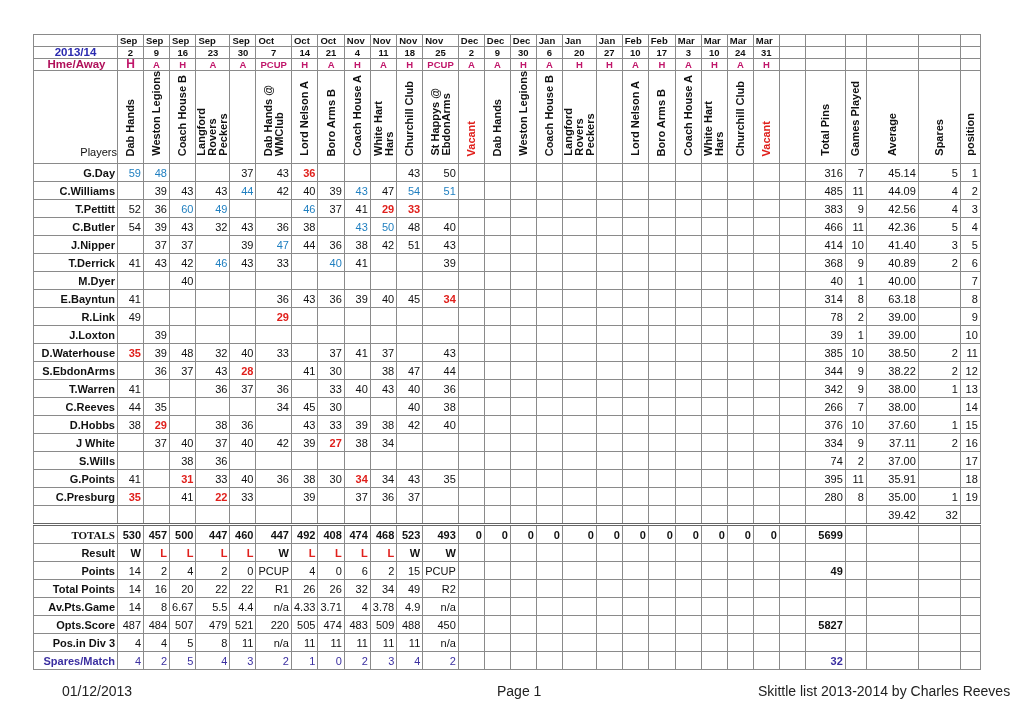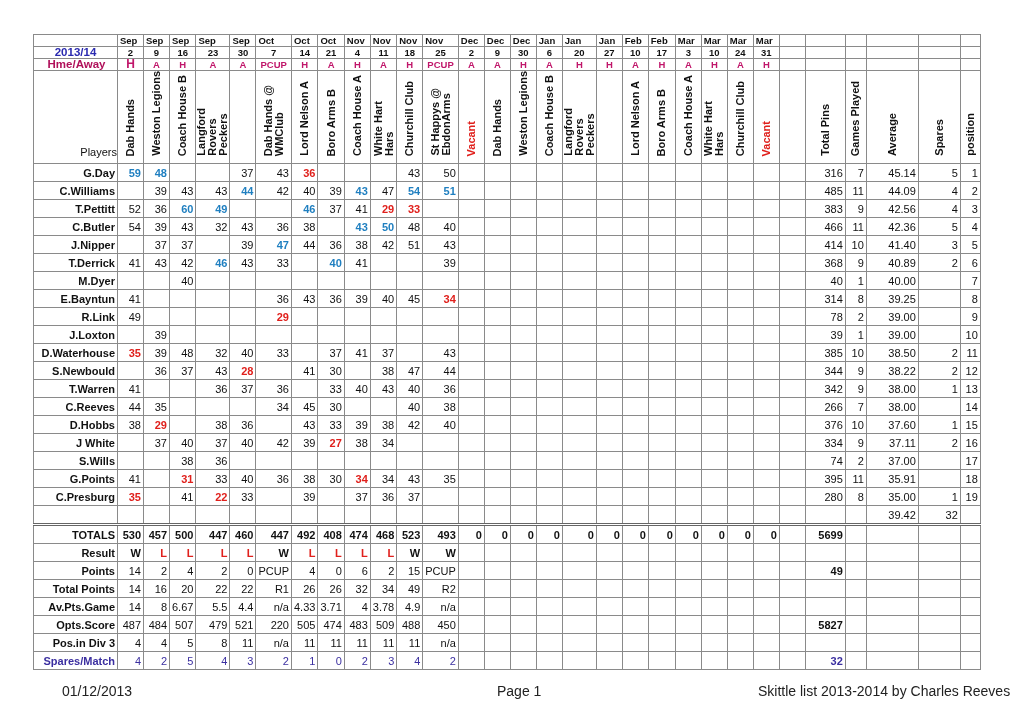"59" td.blue { font-weight: bold -> normal }
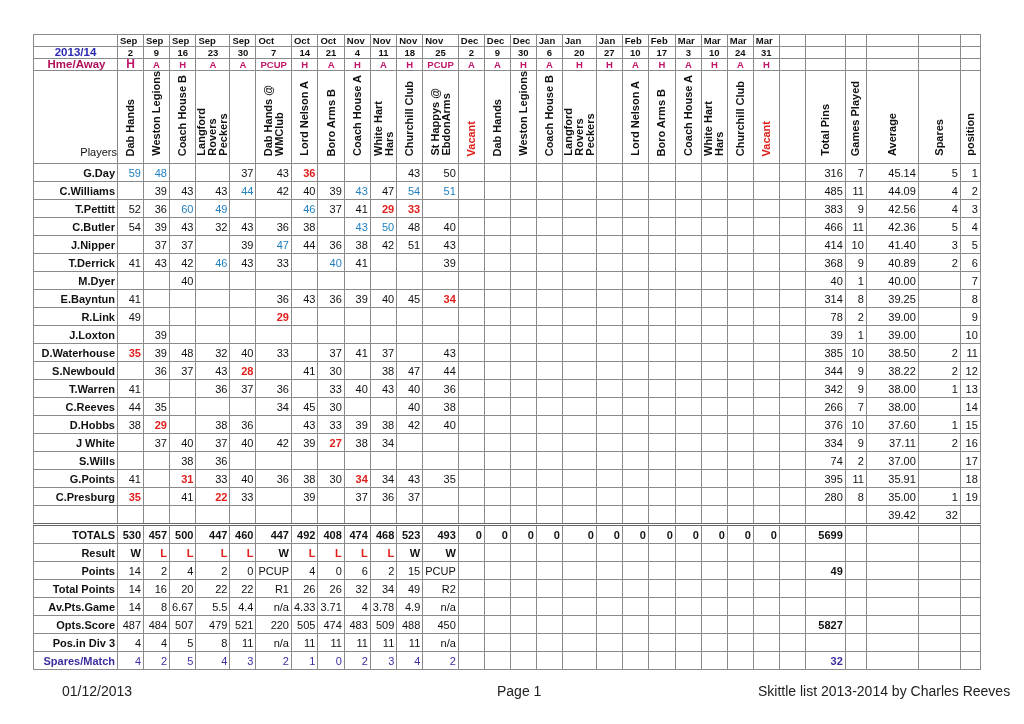"39.25" td { text: 39.25 -> 63.18 }
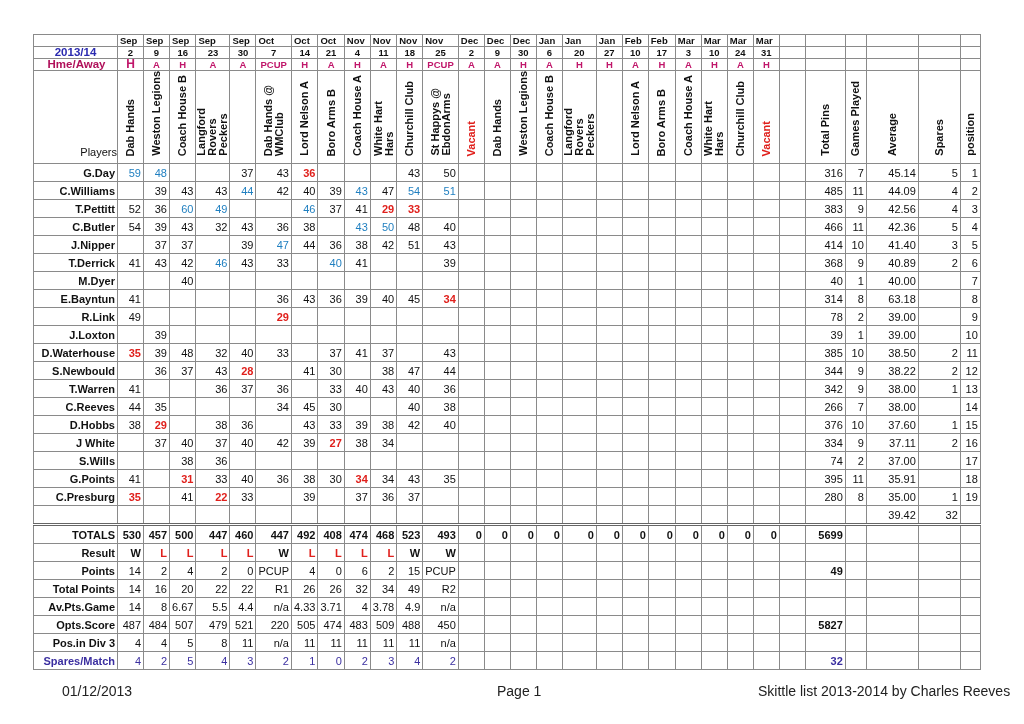"S.Newbould" td.name { text: S.Newbould -> S.EbdonArms }
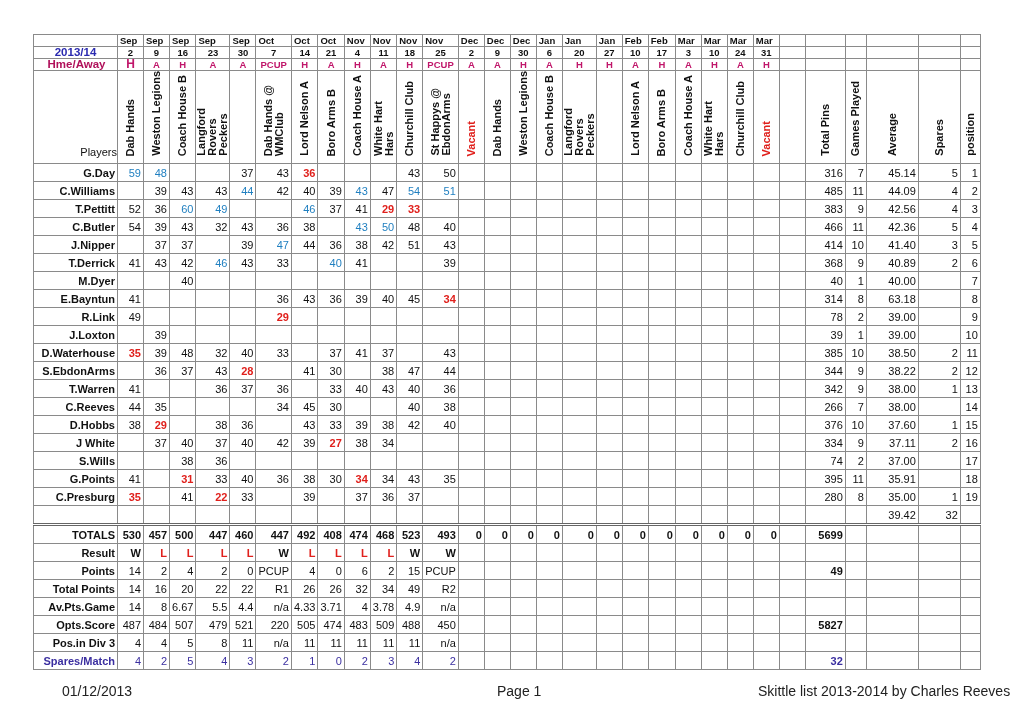"TOTALS" tr.totals td.name { font-family: none -> Liberation Serif, serif }
